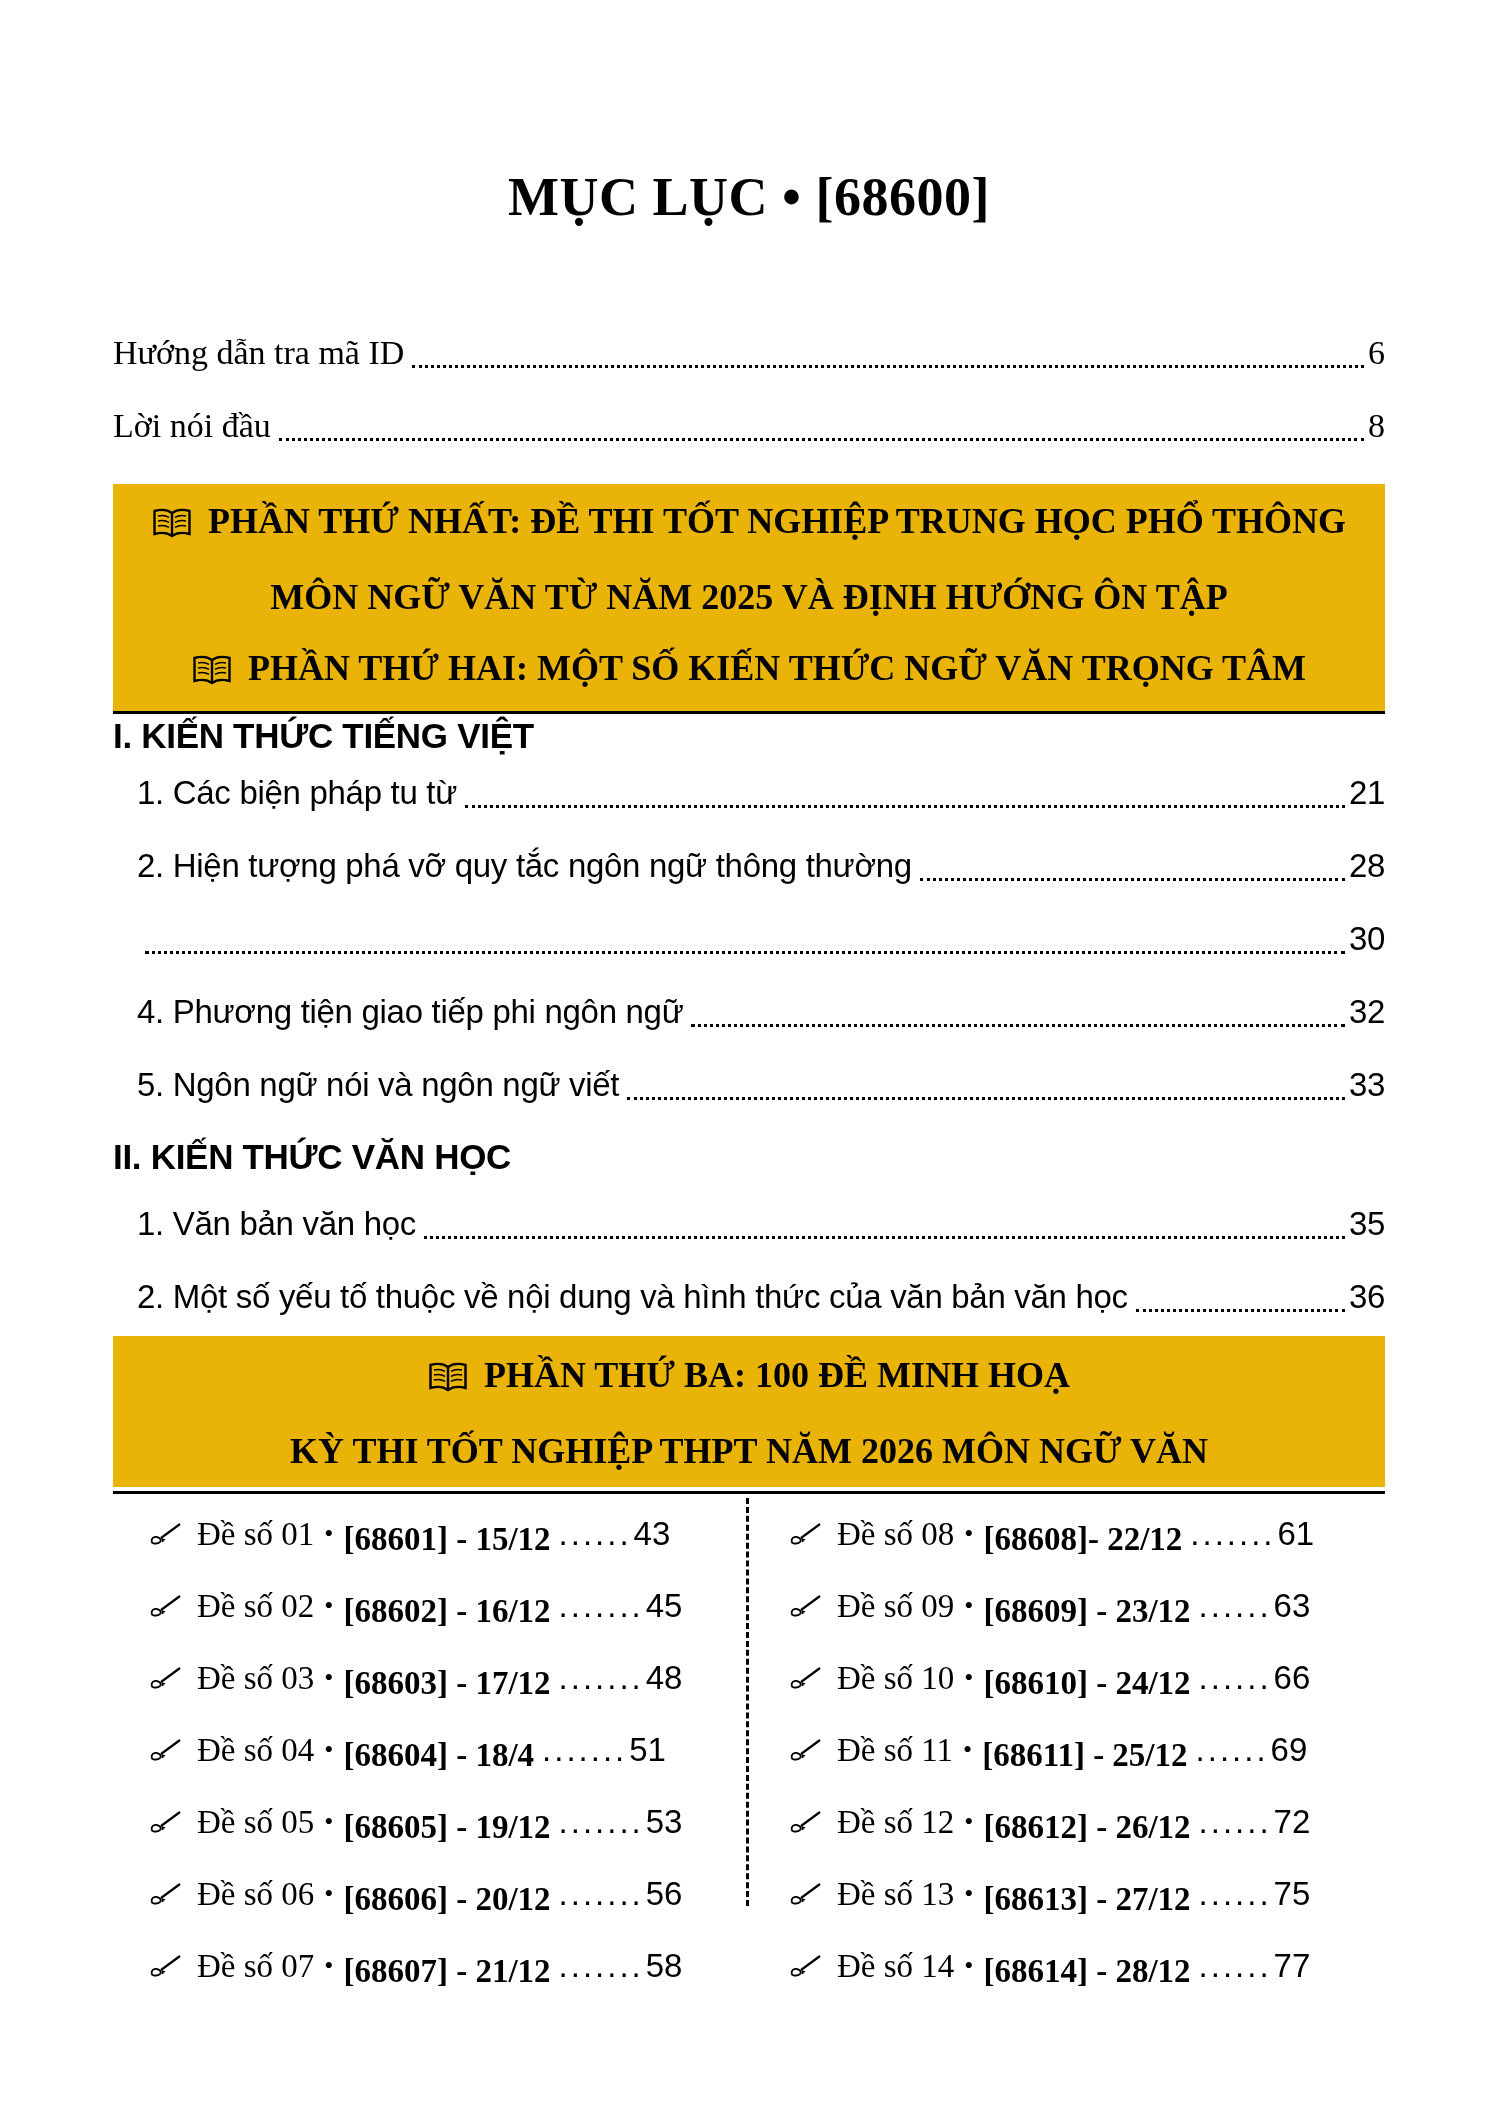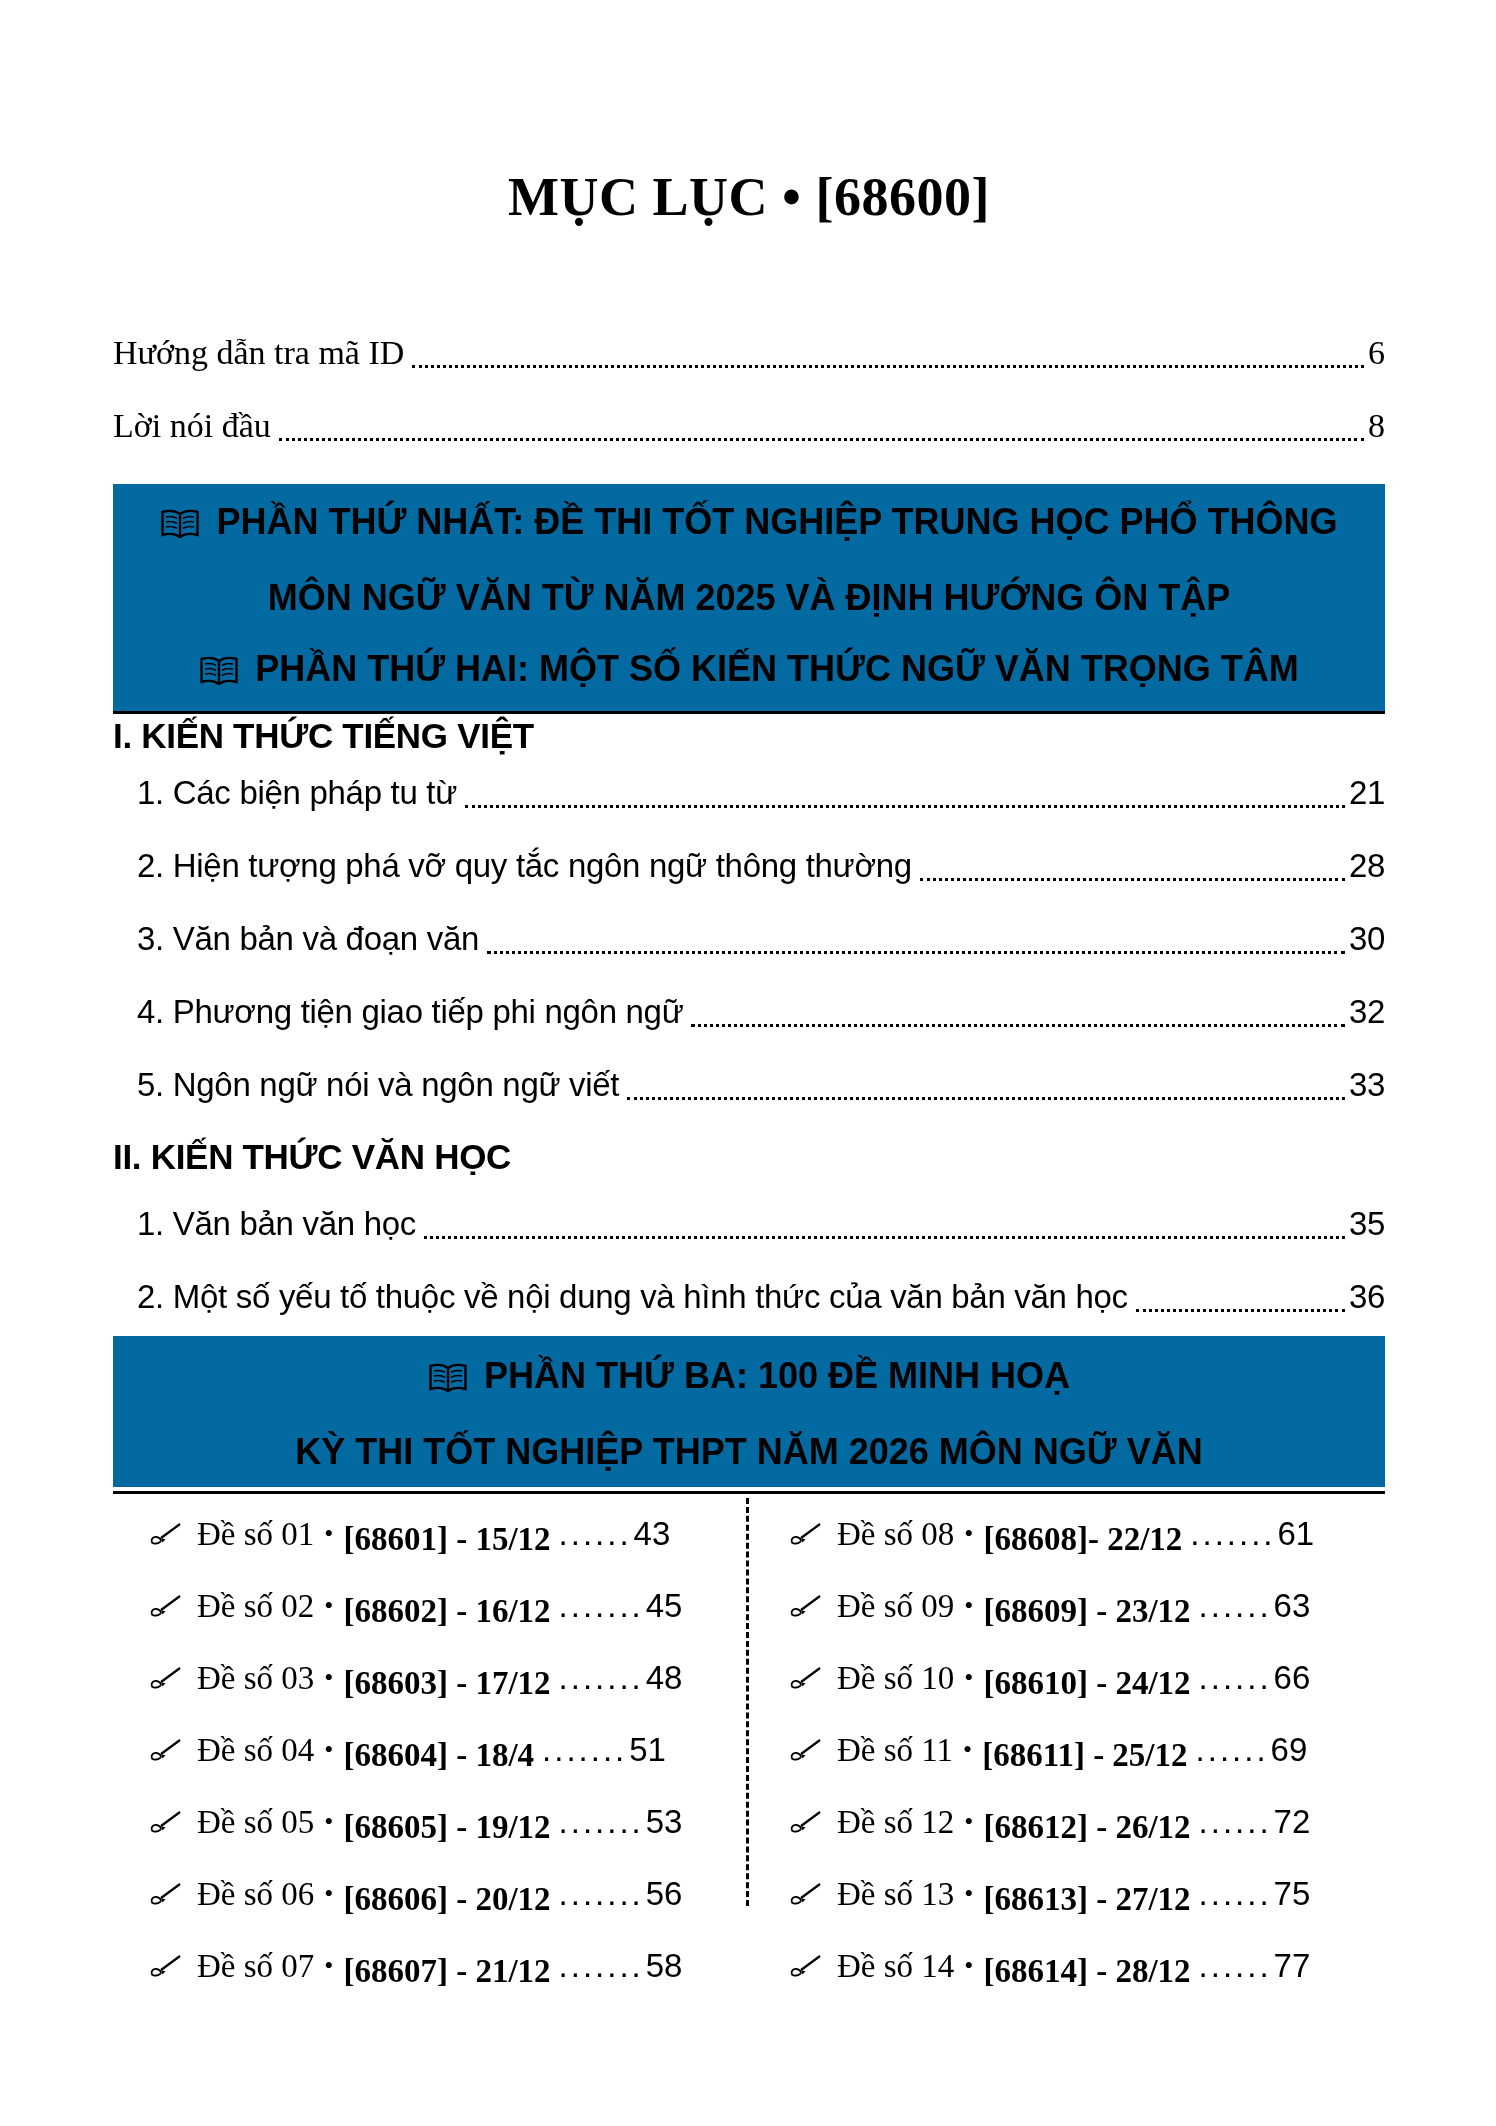"PHẦN THỨ NHẤT: ĐỀ THI" .part-banner { background: #0369a1 -> #eab308; font-family: Liberation Sans, sans-serif -> Liberation Serif, serif }
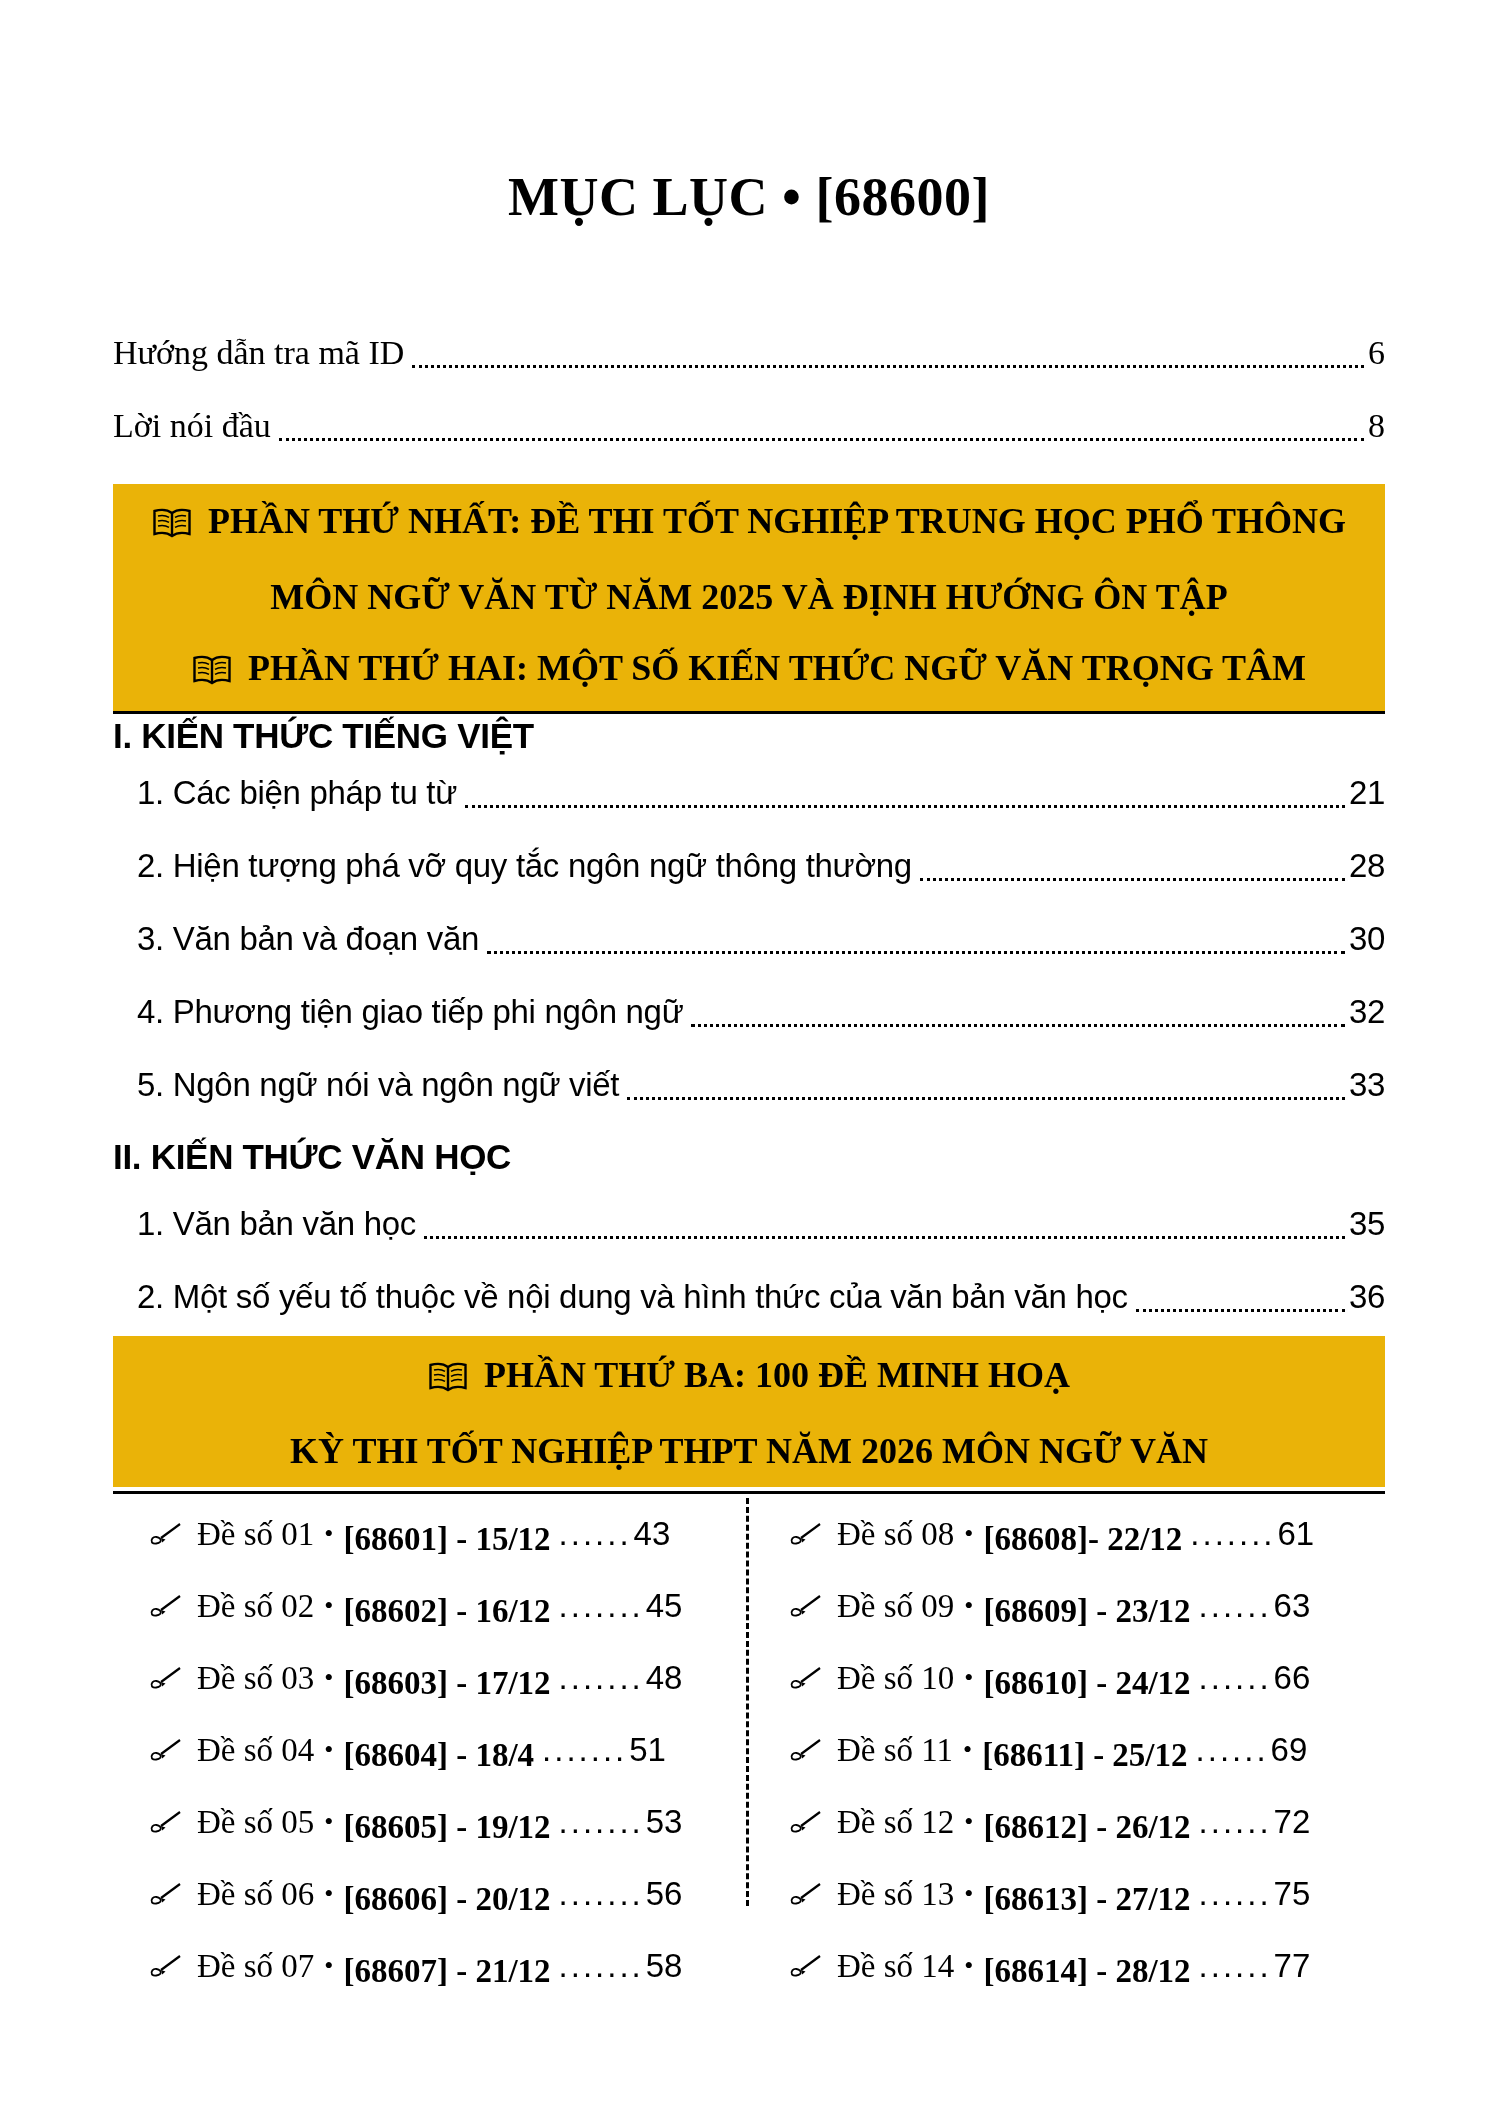"3. Văn bản và đoạn" span.lbl { html: <span>3. Văn bản và đoạn văn</span> -> none }
